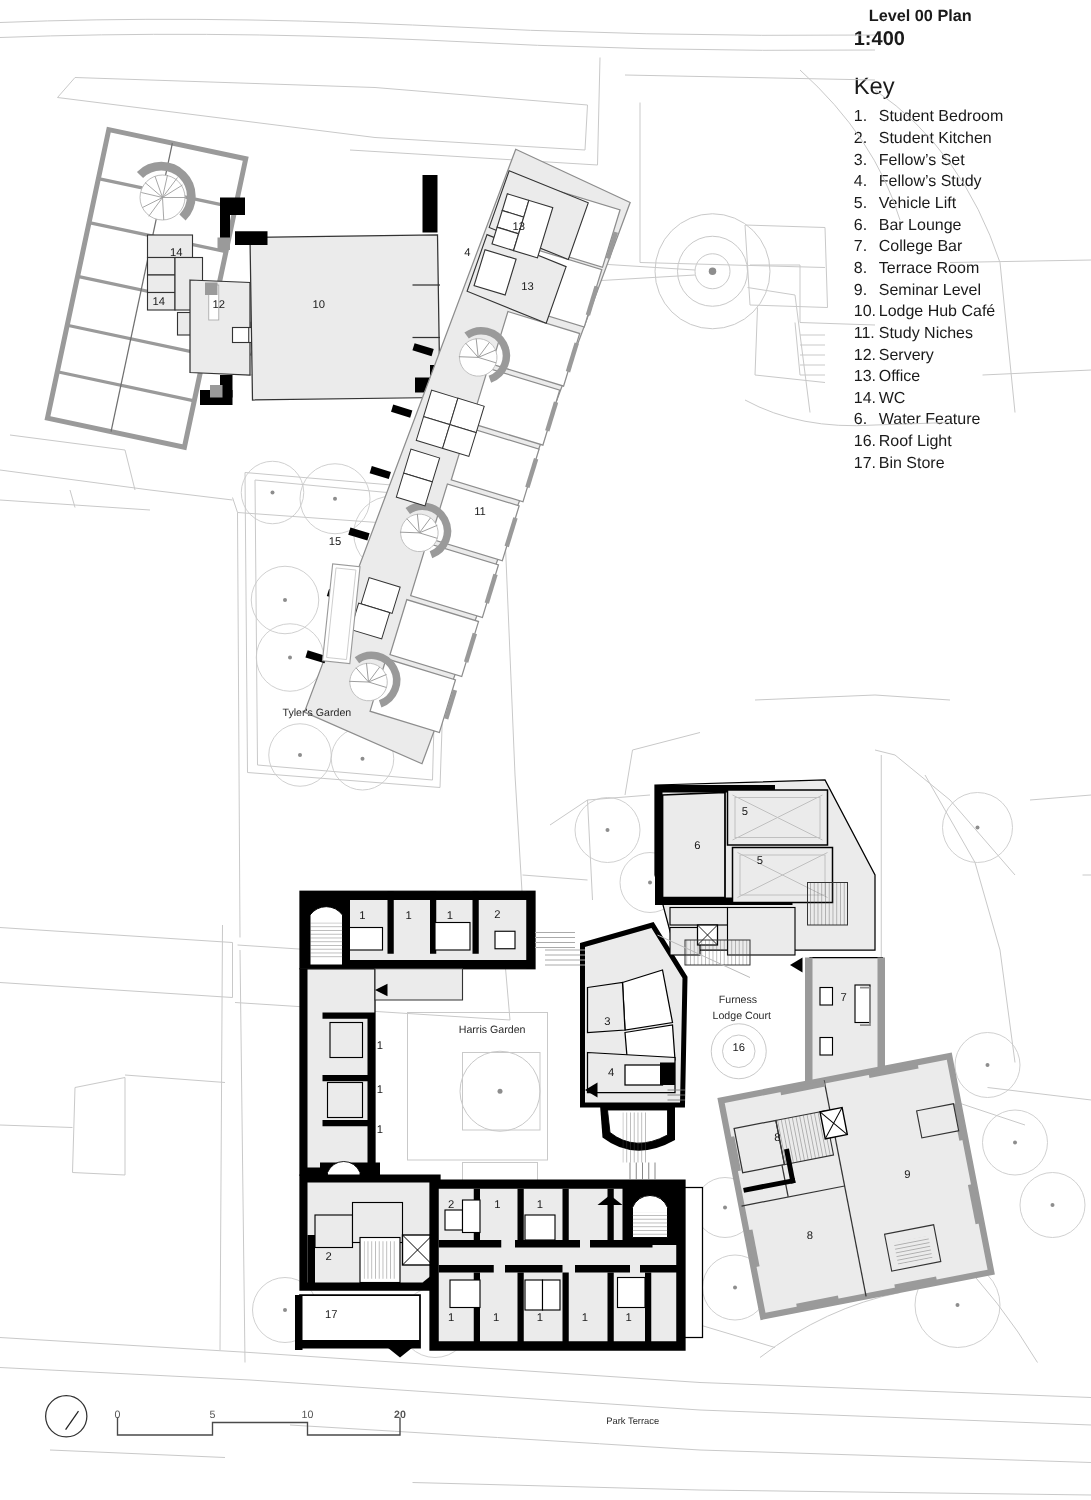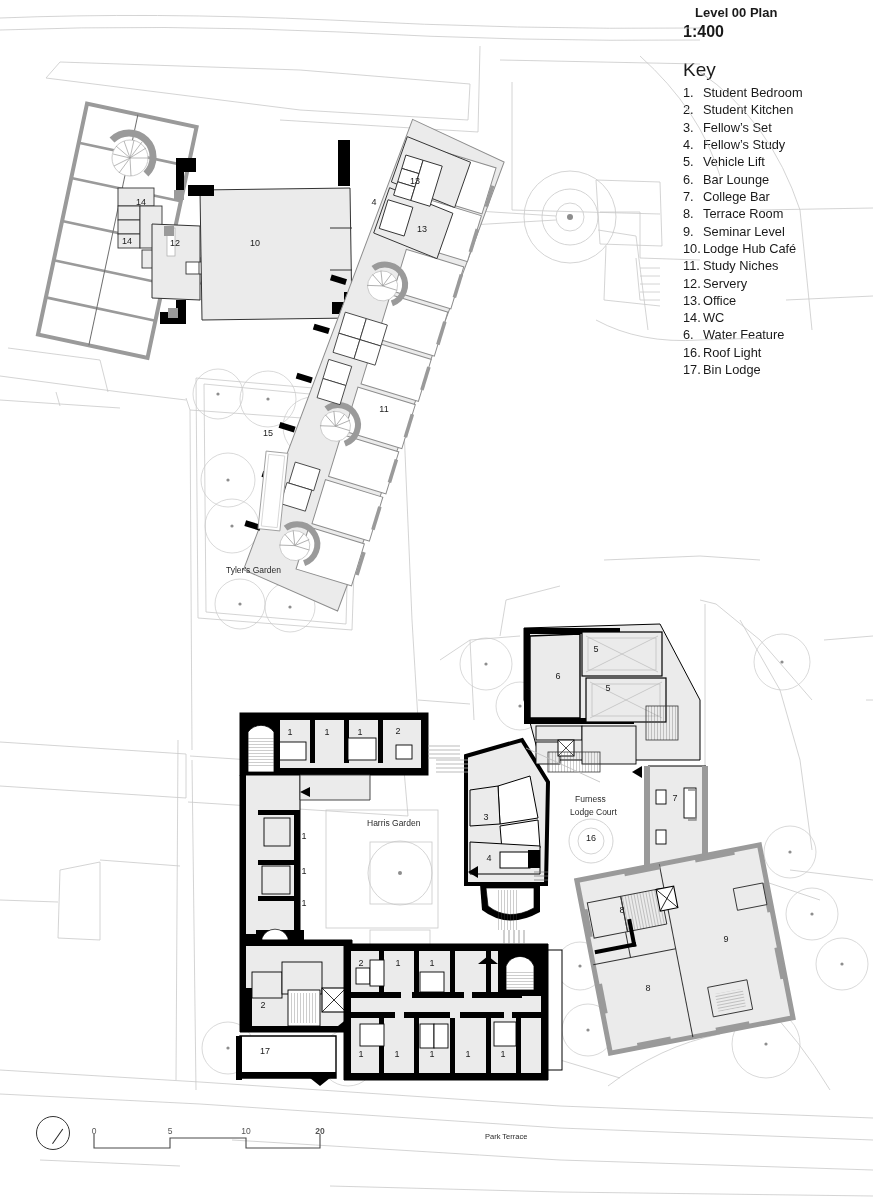"Bin Lodge" span.lbl { text: Lodge -> Store }
